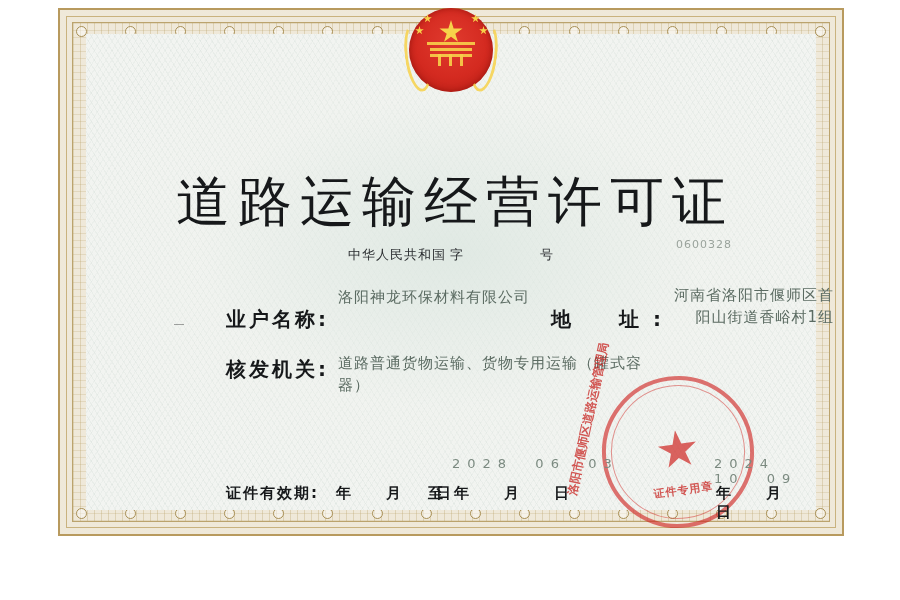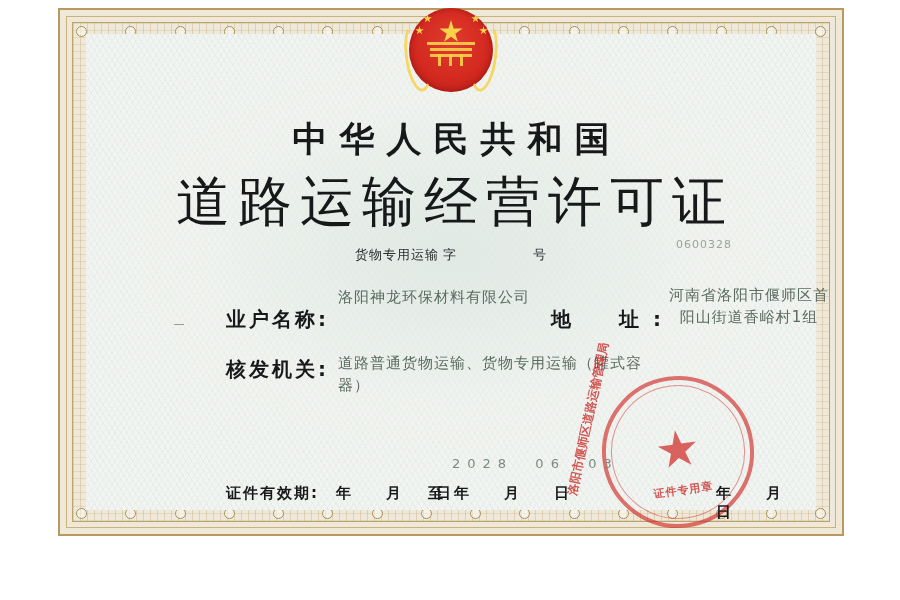"中华人民共和国" div.title-main { html: <div>中华人民共和国</div> -> none }
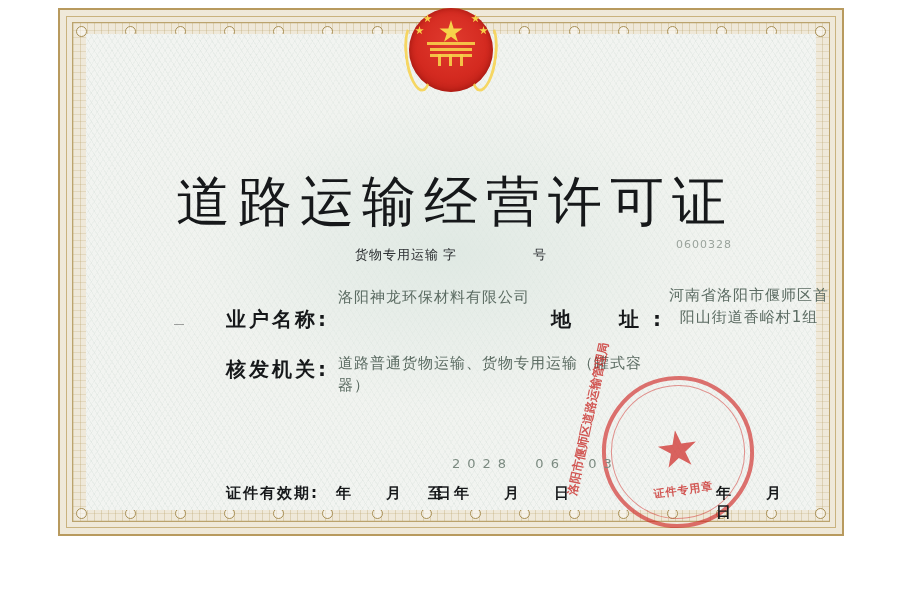"货物专用运输" span.seg { text: 货物专用运输 -> 中华人民共和国 }
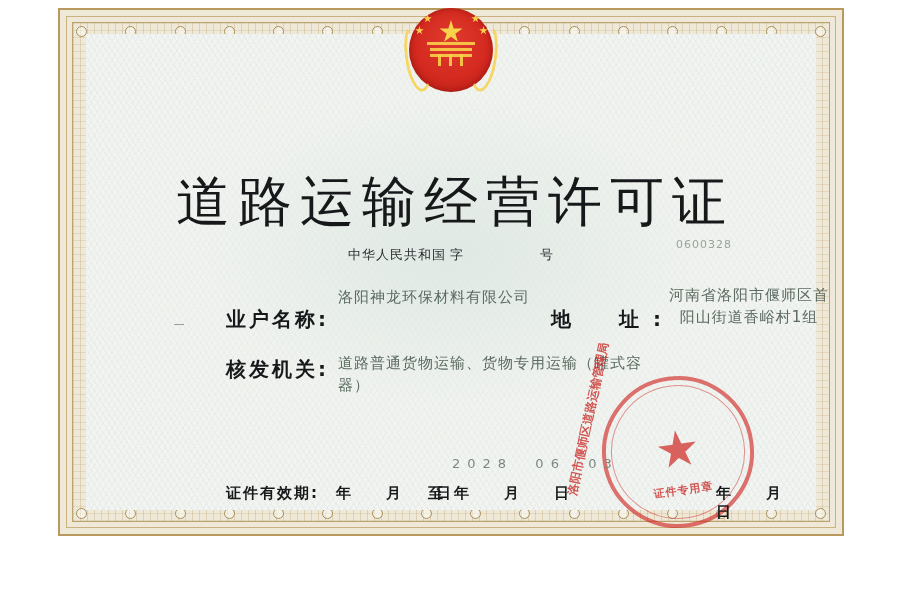"河南省洛阳市偃师区首阳山街道香峪村1组" .value.address { text-align: center -> right }
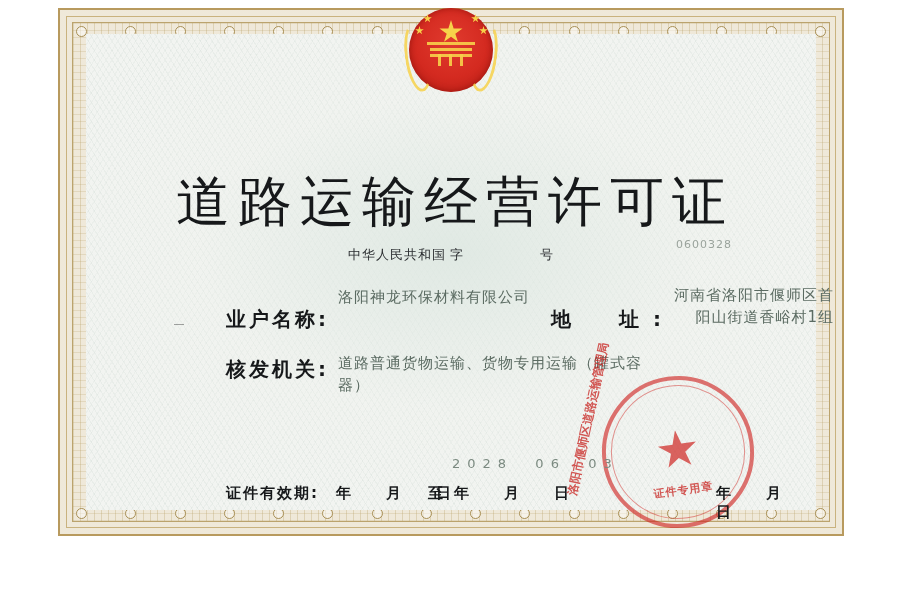"2024 10 09" div.date-fill { html: none -> <div> <span>2024</span>&nbsp; <span>10</span>&nbsp; <span>09</span> </div> }
